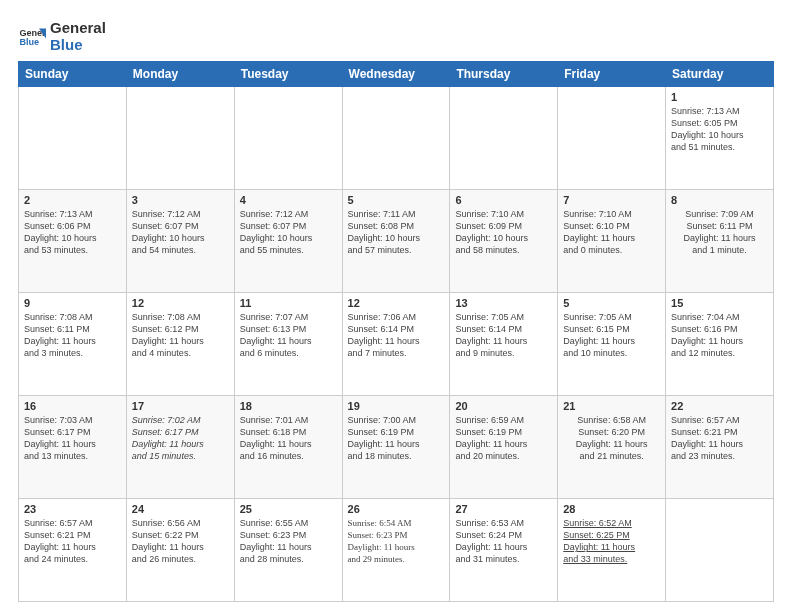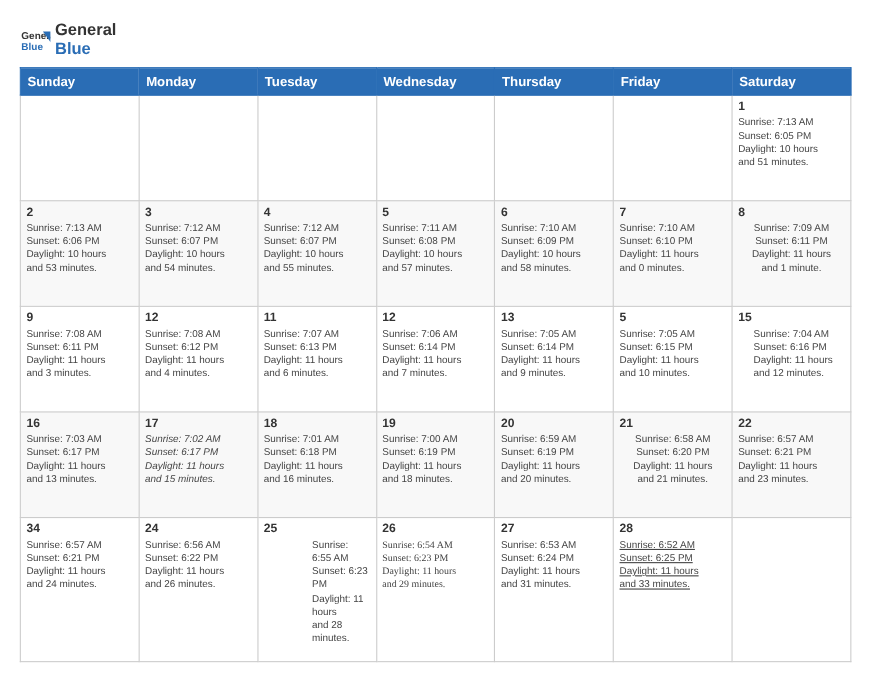"Sunrise: 7:04 AM" div.day-info { margin-left: 14px -> none }
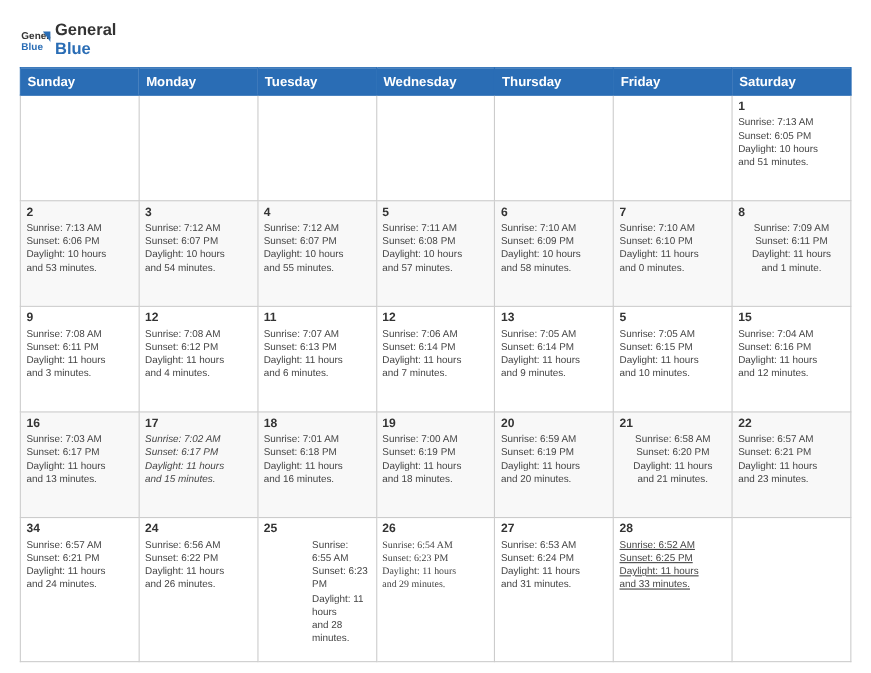"34" span.day-num { text: 34 -> 23 }
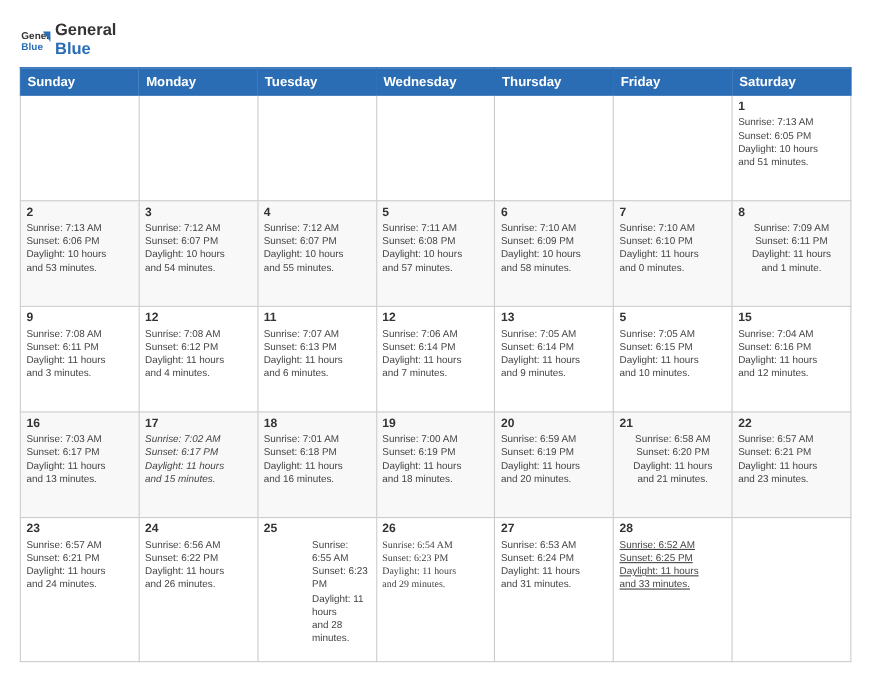"Sunrise: 6:55 AM" div.day-info { margin-left: 44px -> none }
